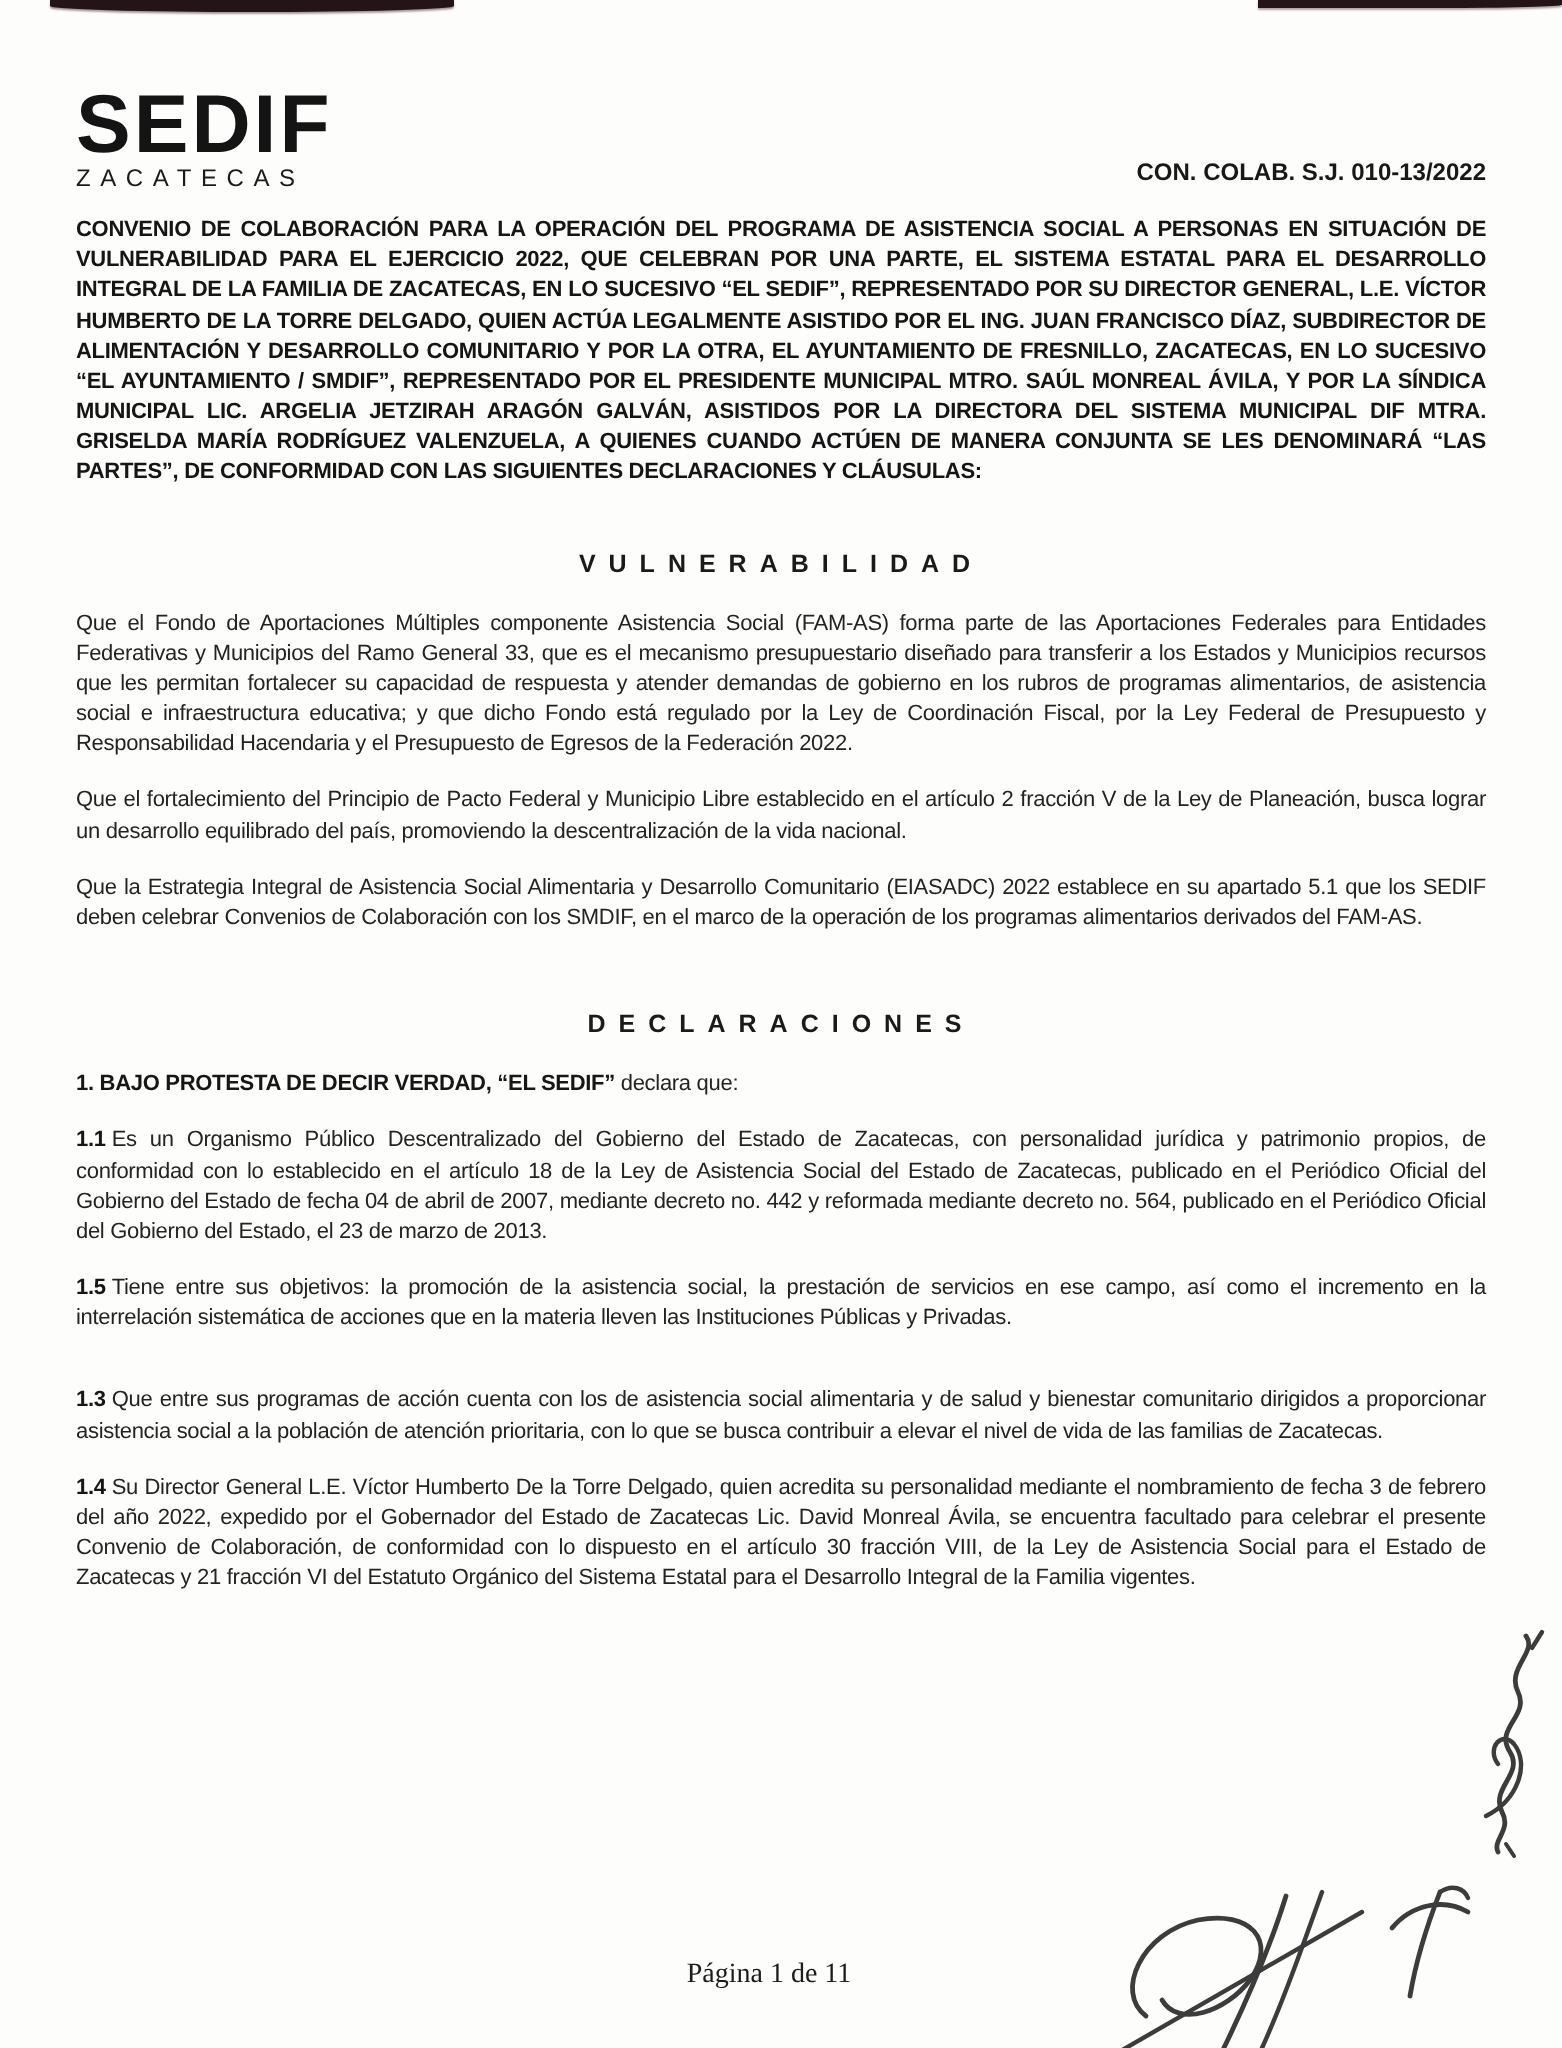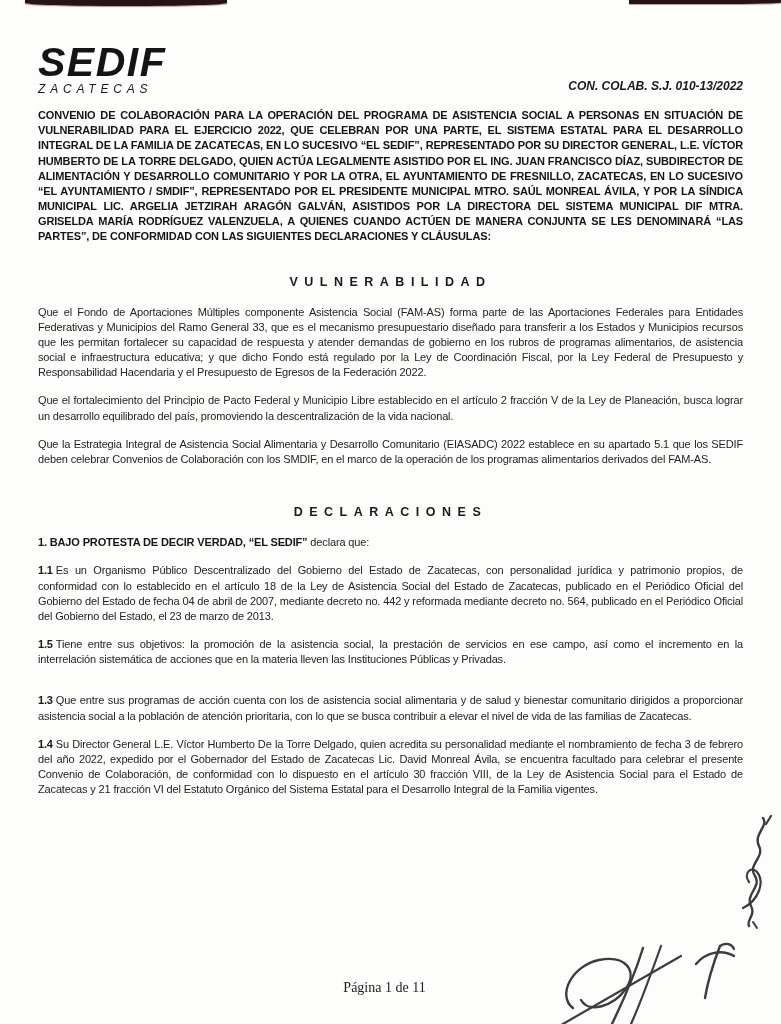"SEDIF" .doc-header { font-style: italic -> none }
